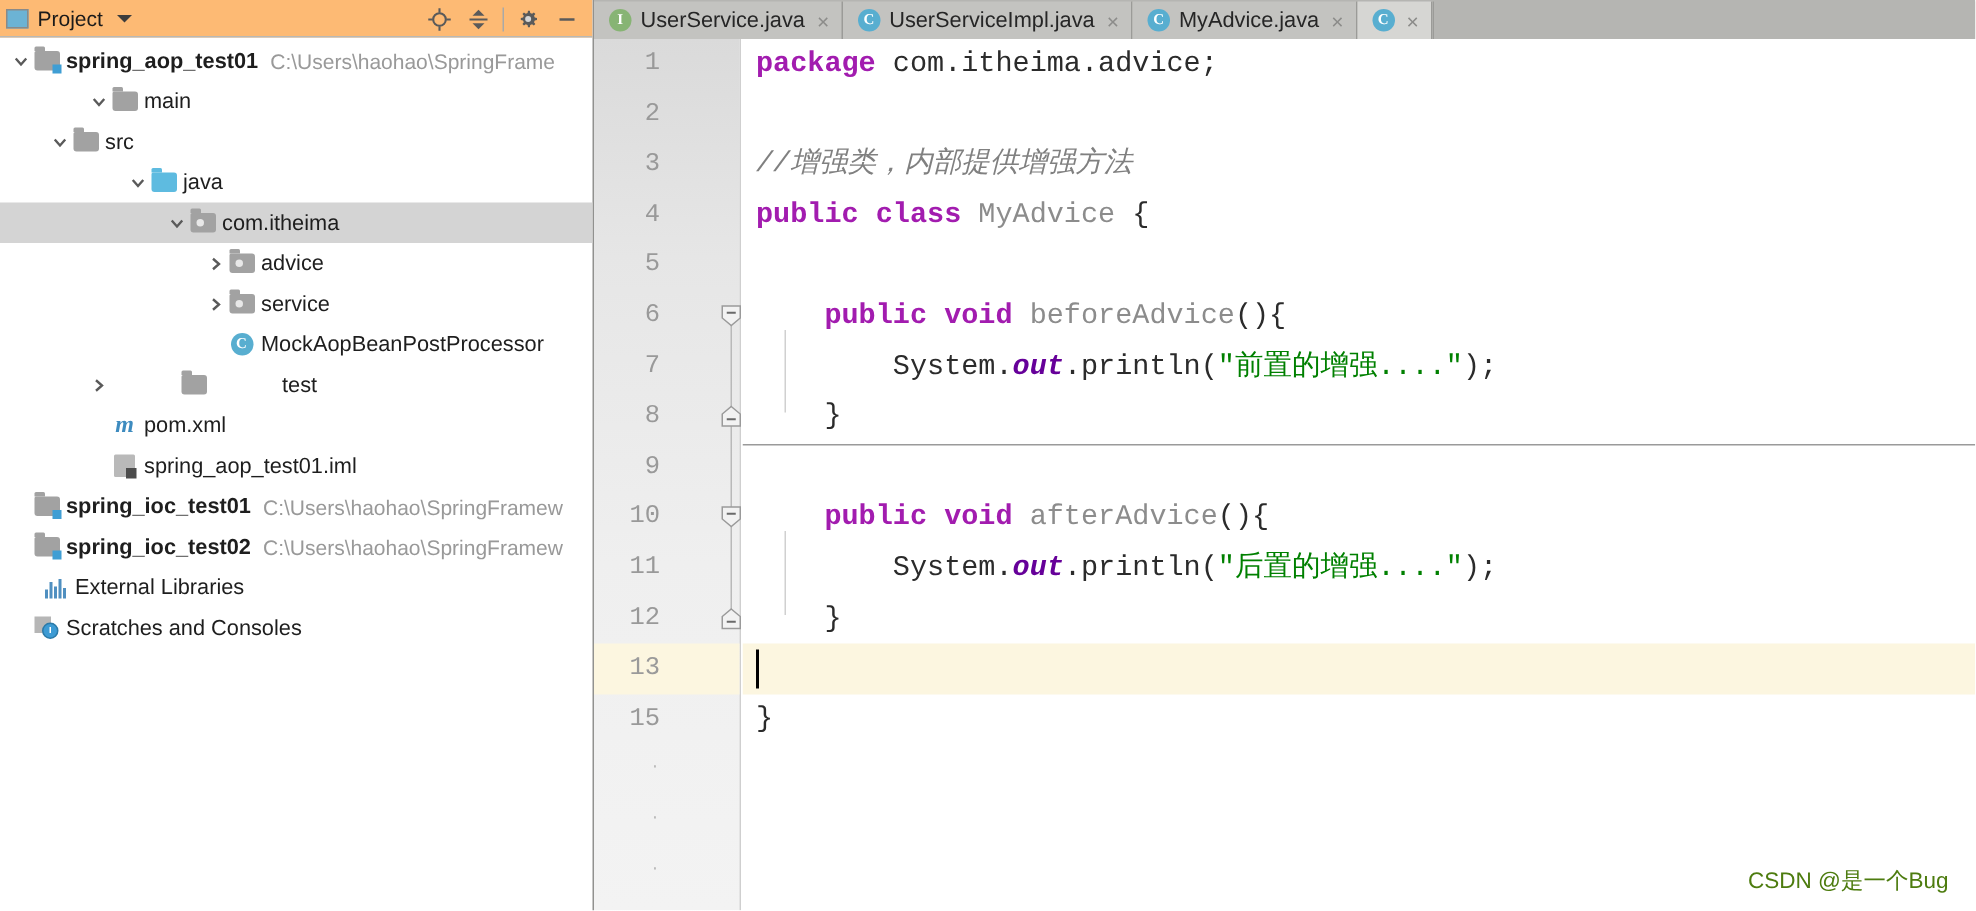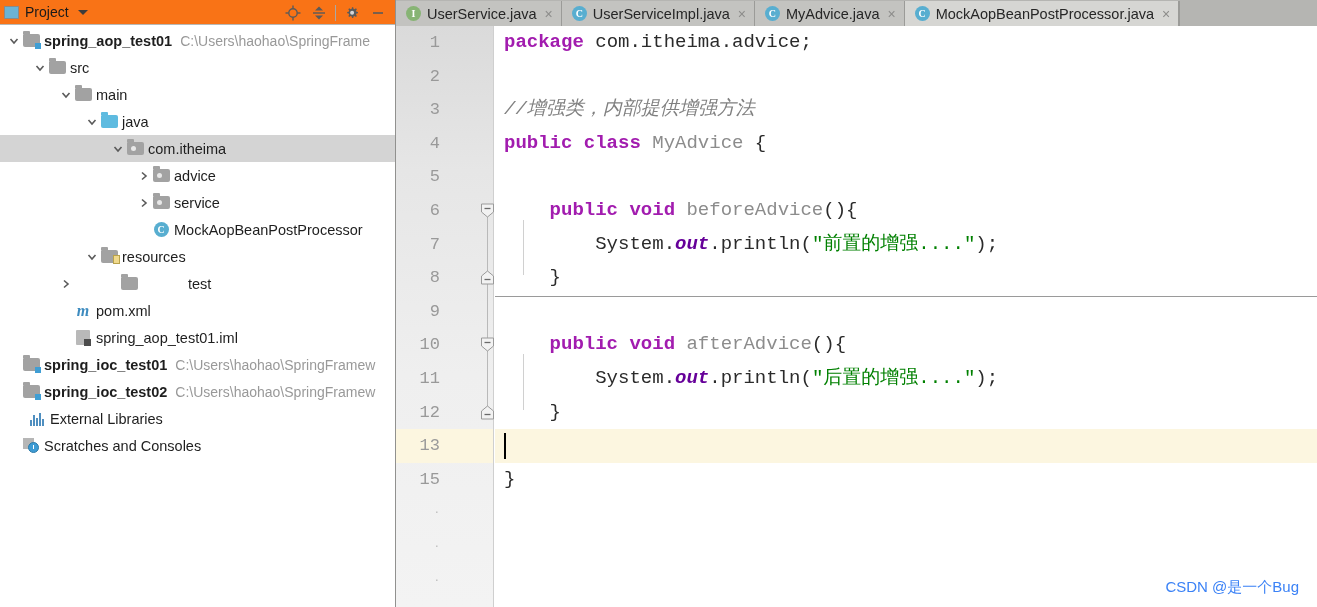"Project" #project-toolbar { background: #f97316 -> #fdba74 }
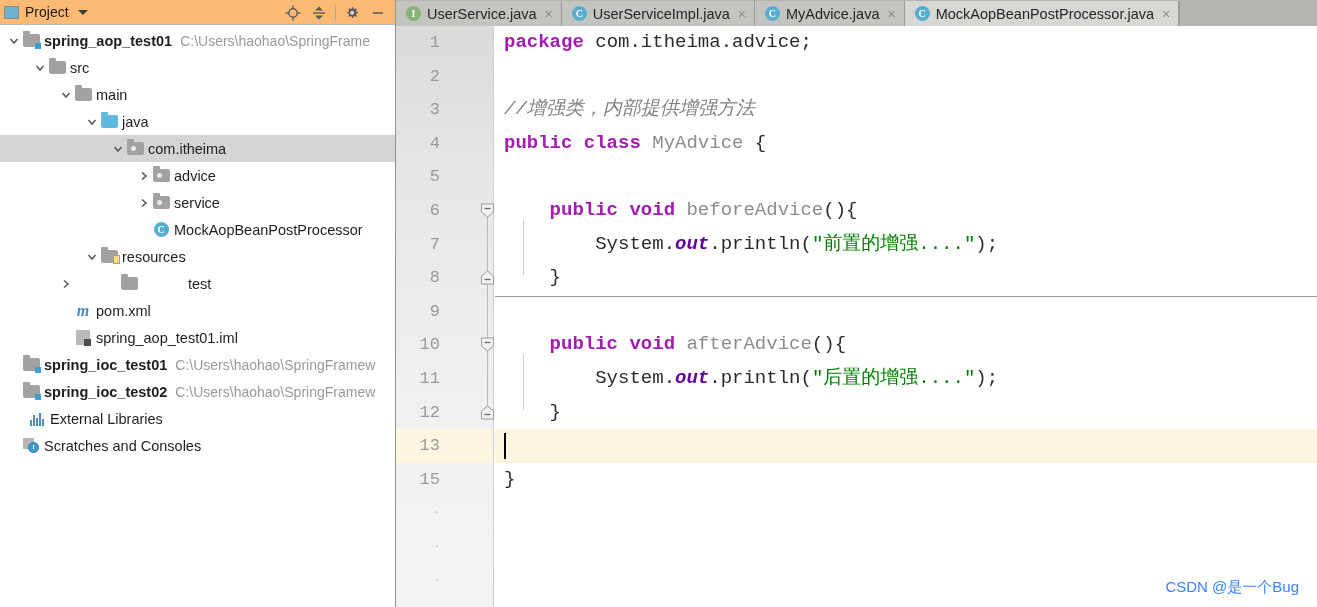"MockAopBeanPostProcessor.java" span { html: <span>MockAopBeanPostProcessor.java</span> -> none }
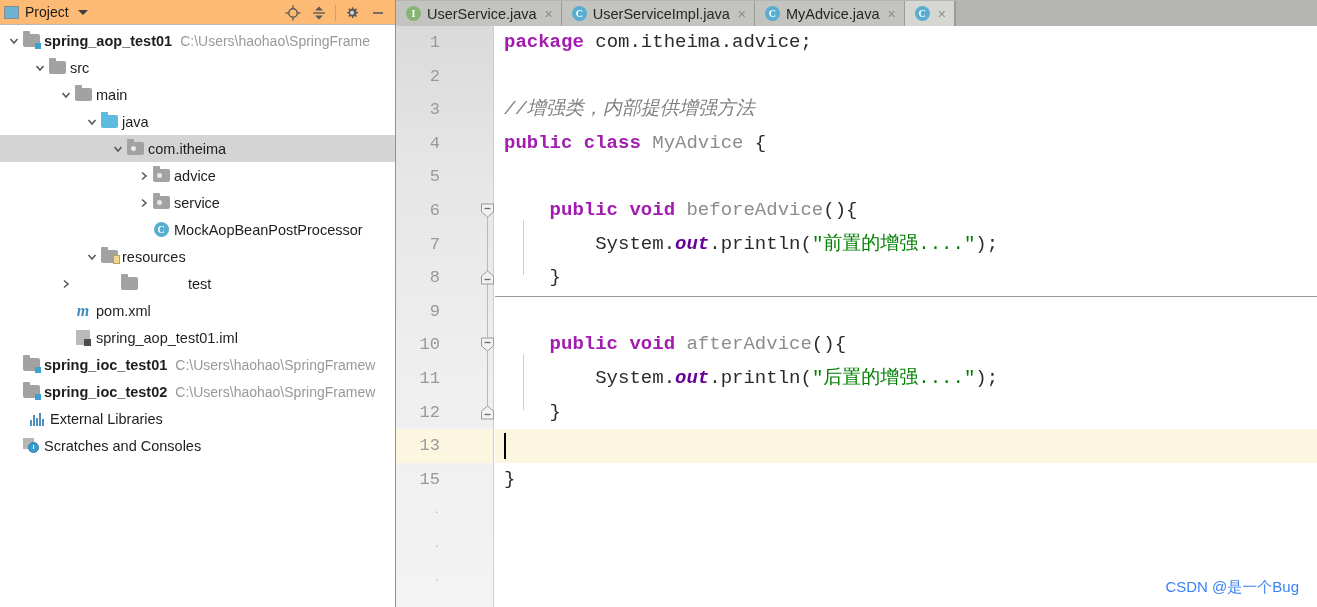"src" div.tree-row { order: before "main" -> after "main" }
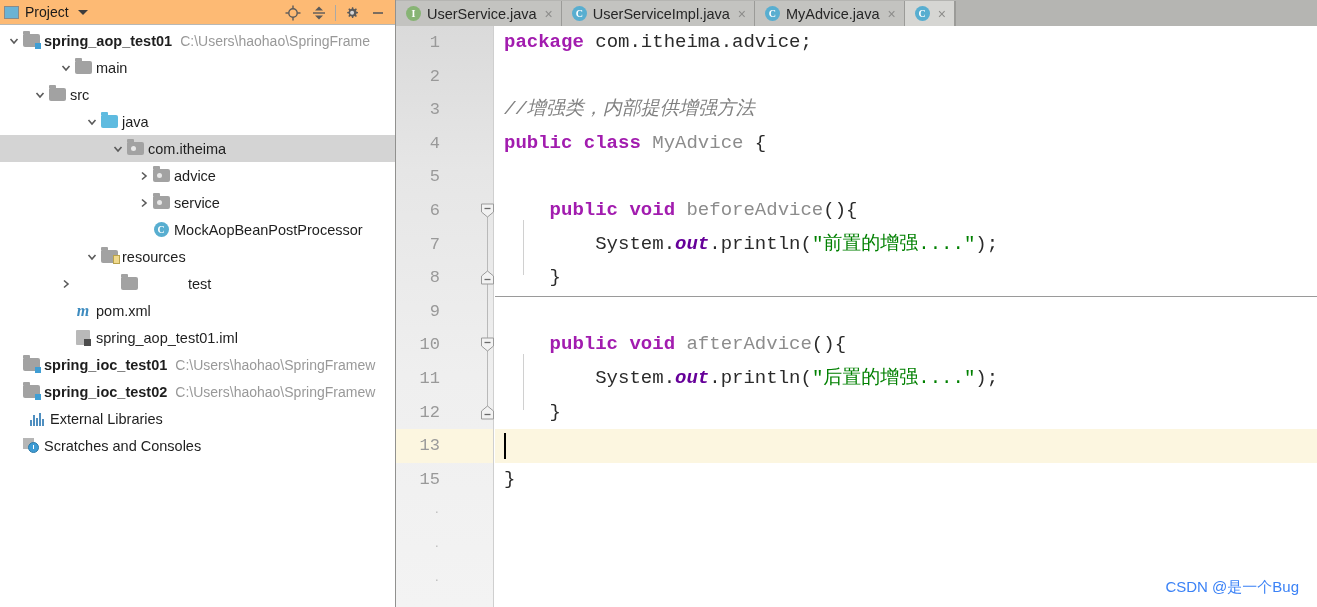"resources" div.tree-row { html: <div> <span> <svg> <polyline></polyline> </svg> </span> <span> <span></span> </span> <span>resources</span> </div> -> none }
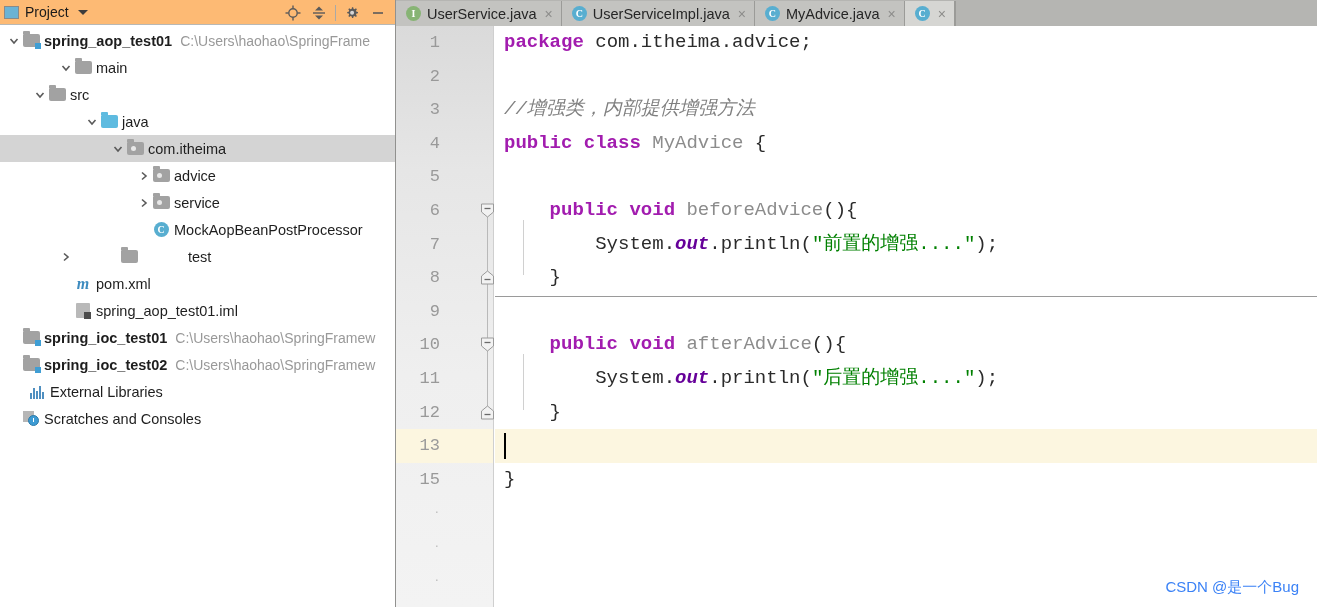"CSDN @是一个Bug" #watermark { color: #3b82f6 -> #4d7c0f }
